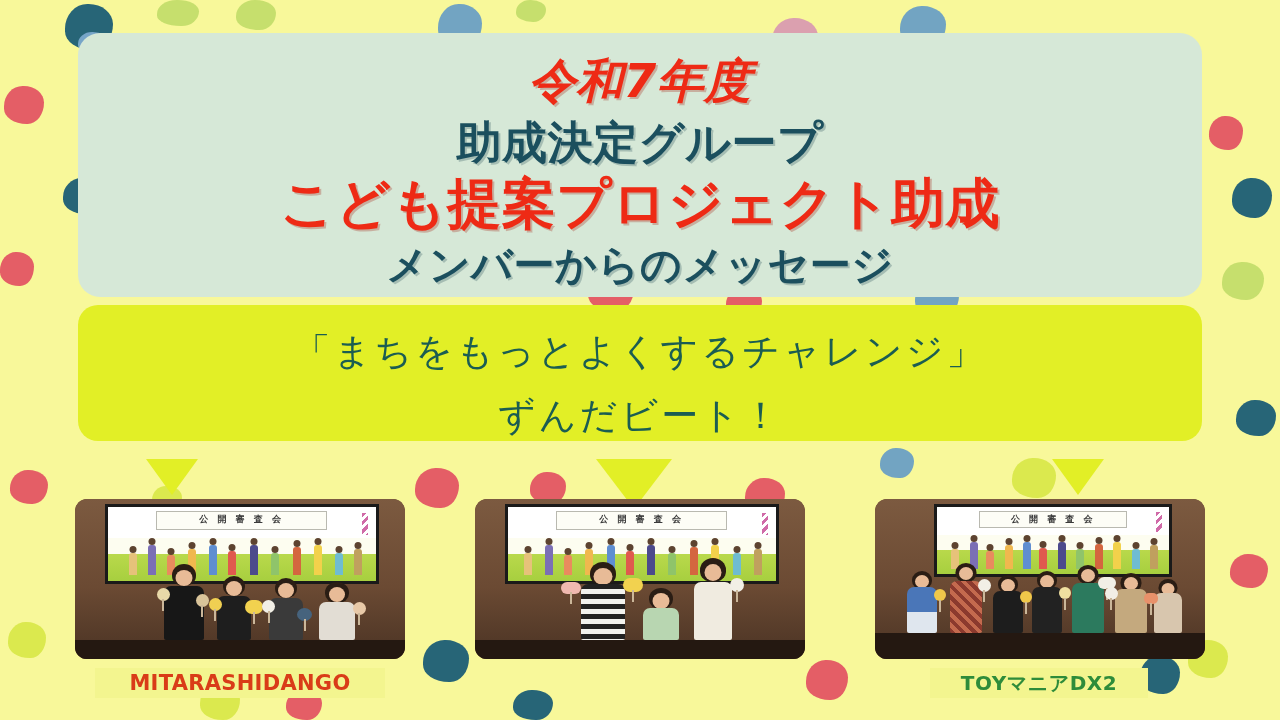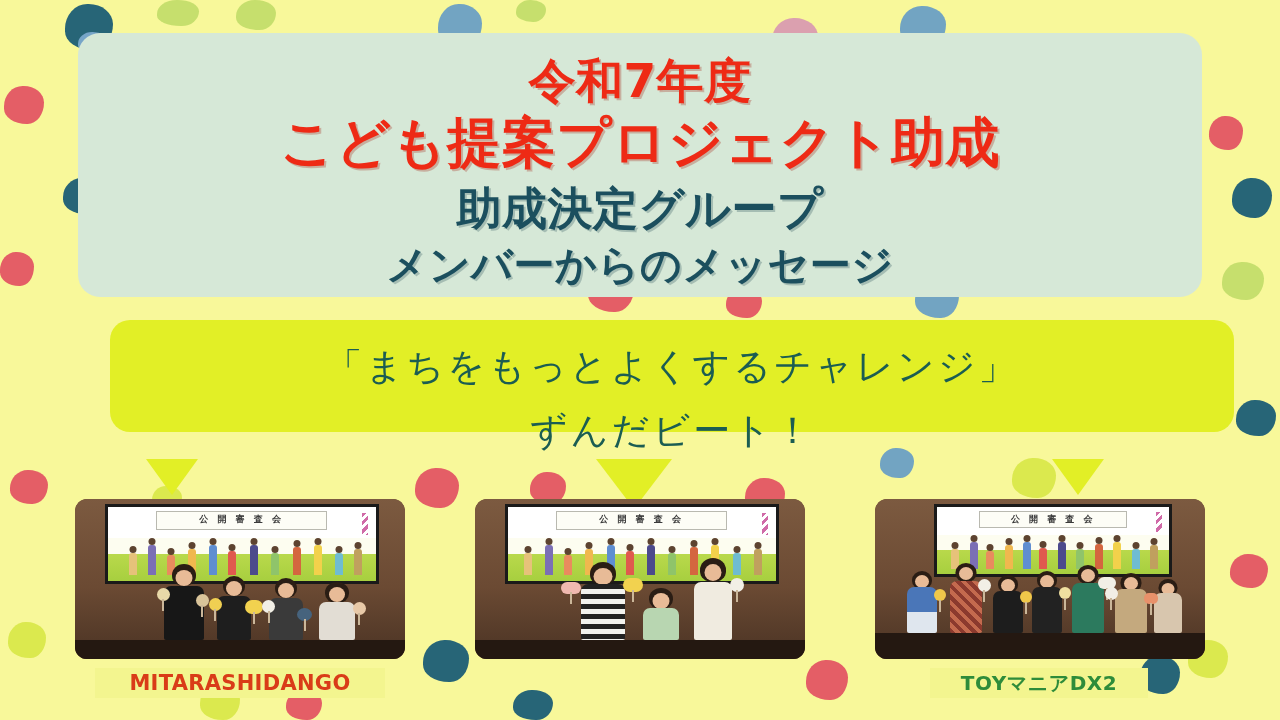"令和7年度" #title-line-1 { font-style: none -> italic }
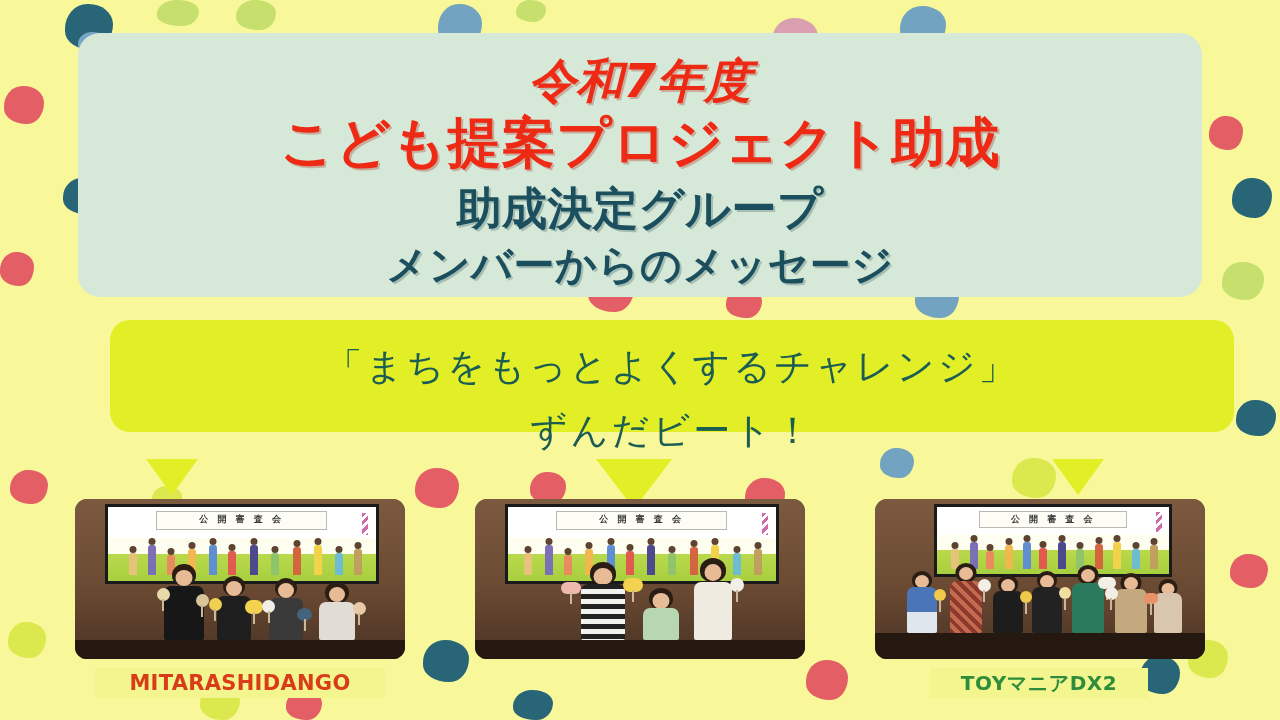"こども提案プロジェクト助成" div.title-line { order: before "助成決定グループ" -> after "助成決定グループ" }
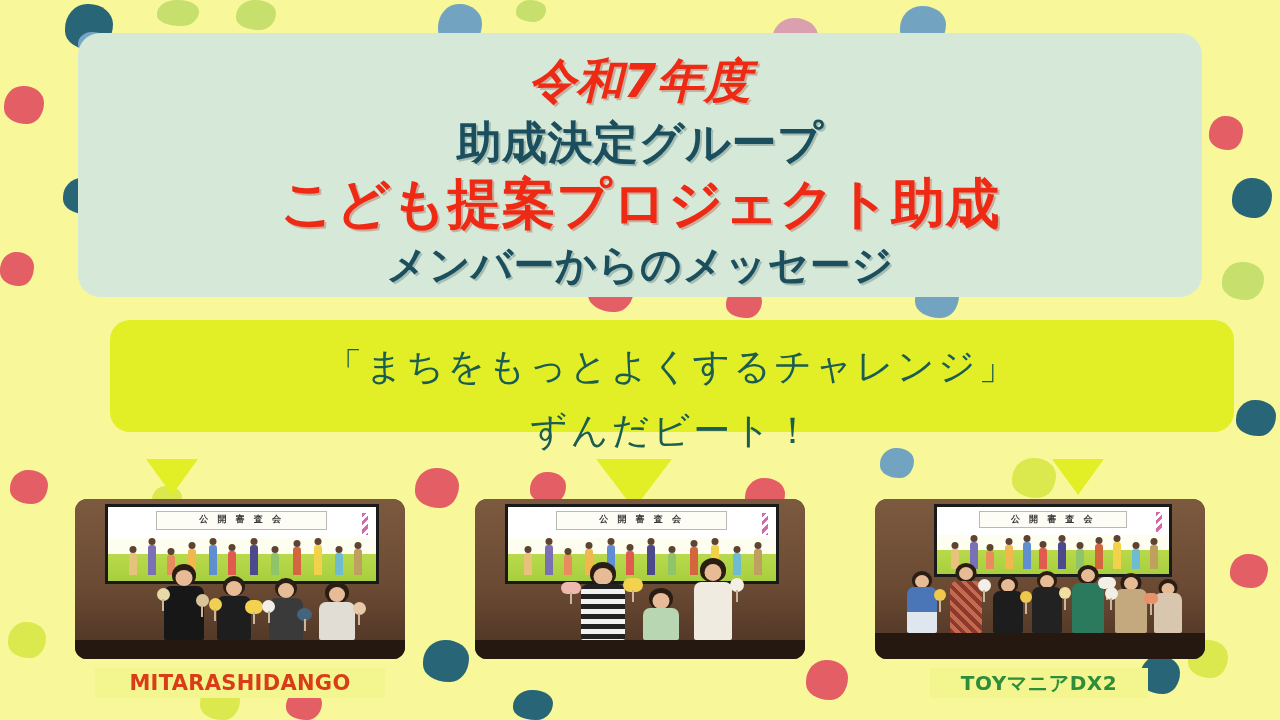"「まちをもっとよくするチャレンジ」" #speech-bubble { height: 112px -> 136px; margin-left: 32px -> none; top: 320px -> 305px }
